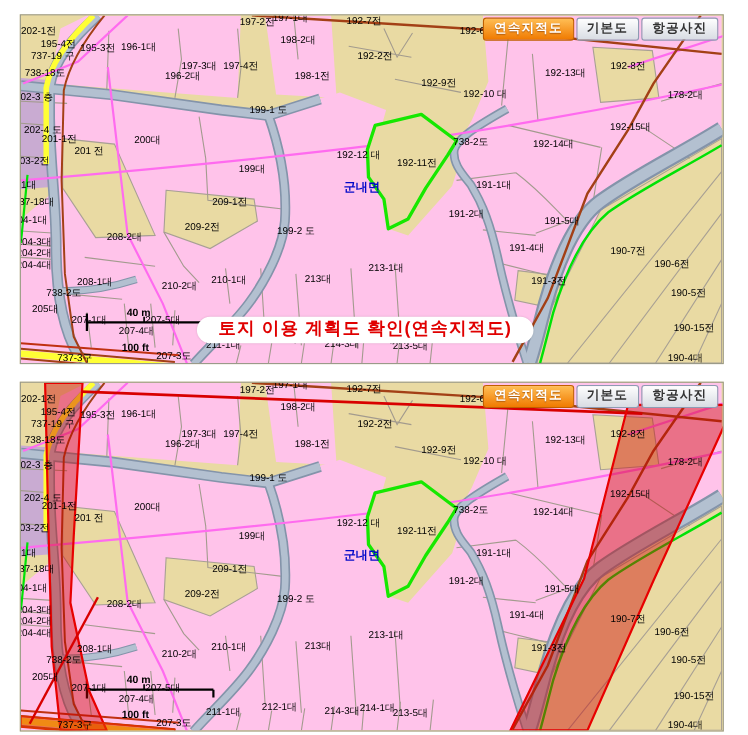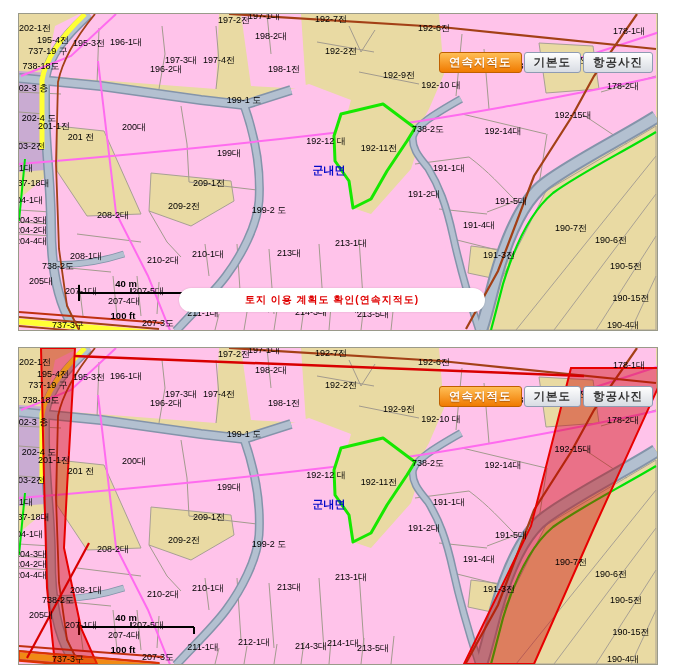"연속지적도" .tab { margin-top: 36px -> none }
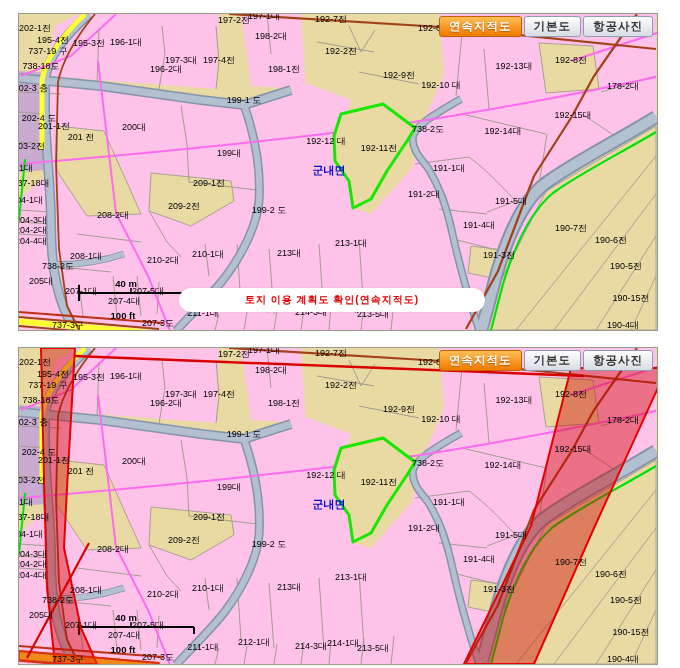"토지 이용 계획도 확인(연속지적도)" .caption { font-size: 10px -> 16px }
